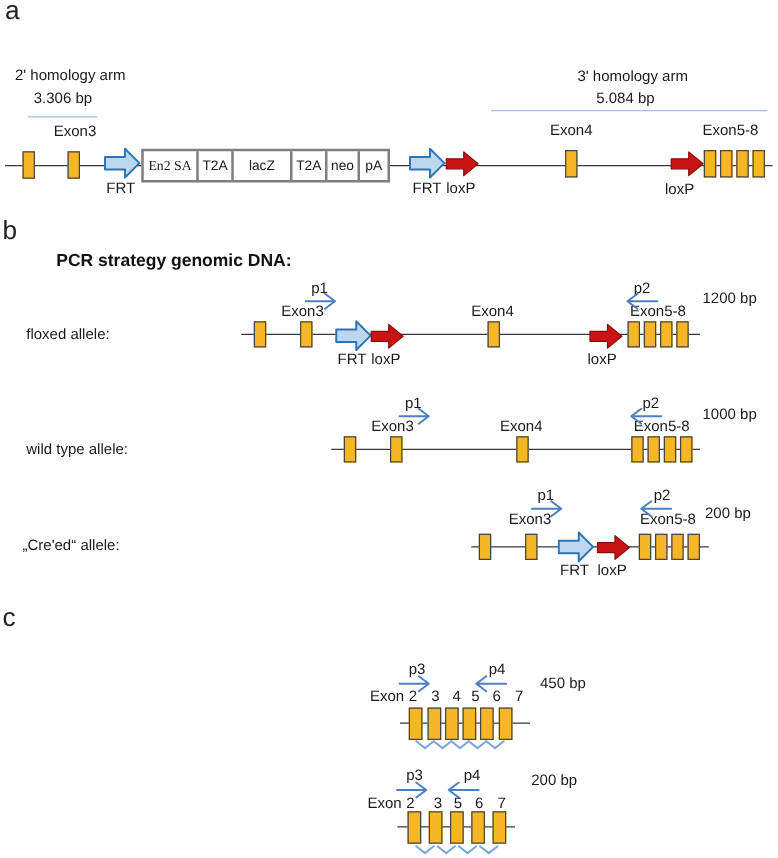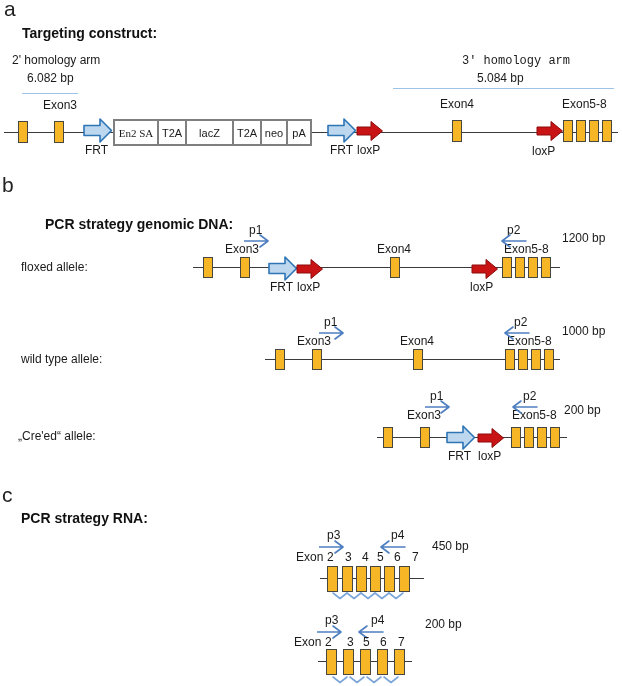"Targeting construct:" div.ptitle { html: <div>Targeting construct:</div> -> none }
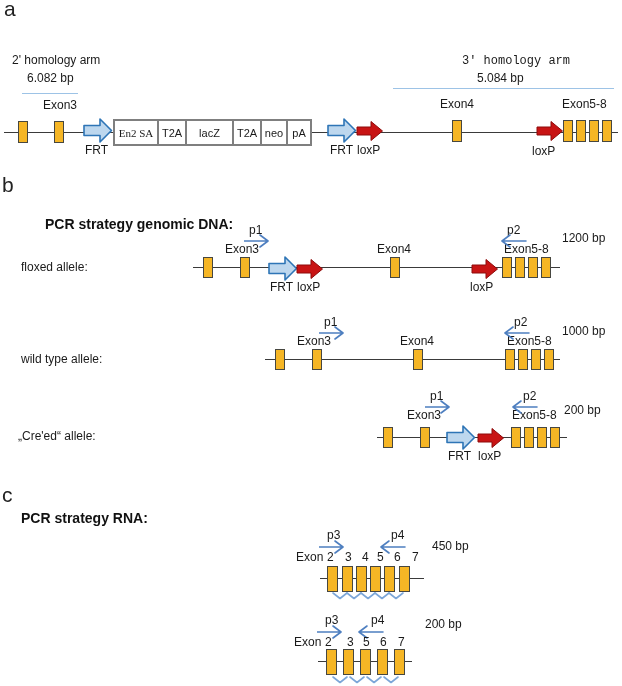"3' homology arm" div.lbl { font-family: Liberation Mono, monospace -> none }
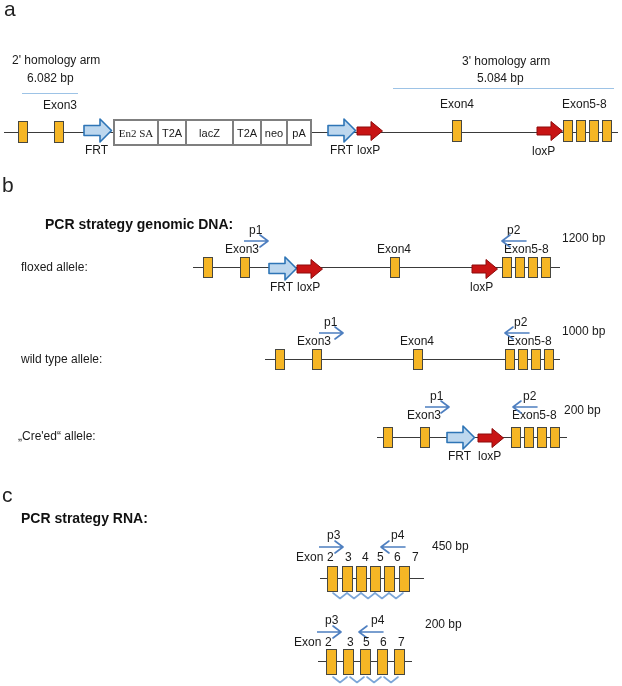"6.082 bp" div.lbl { text: 6.082 -> 3.306 }
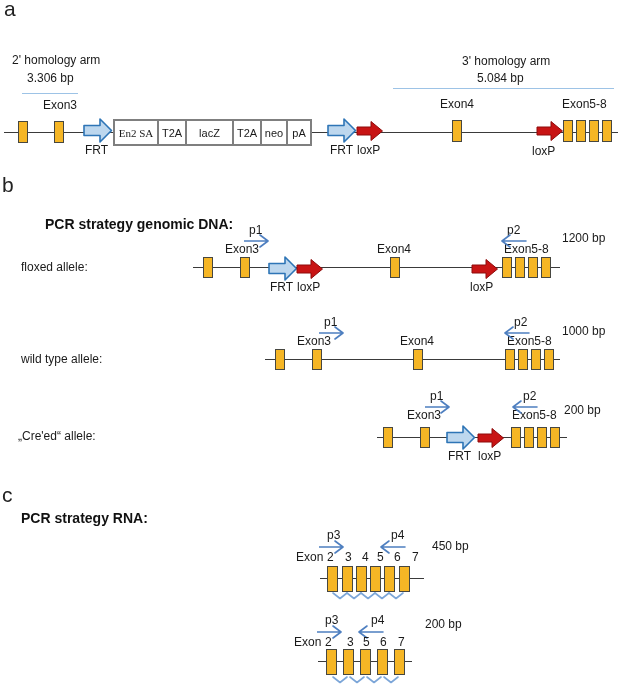"PCR strategy genomic DNA:" div.ptitle { top: 216px -> 200px }
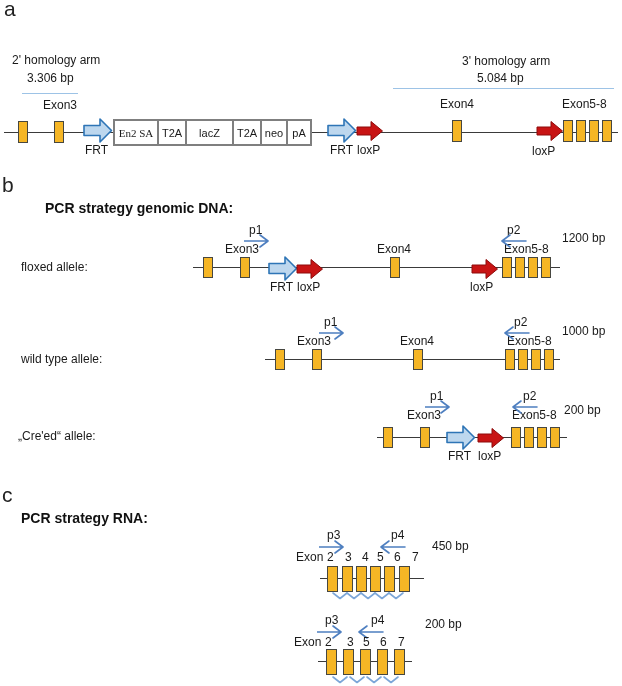"PCR strategy RNA:" div.ptitle { html: <div>PCR strategy RNA:</div> -> none }
